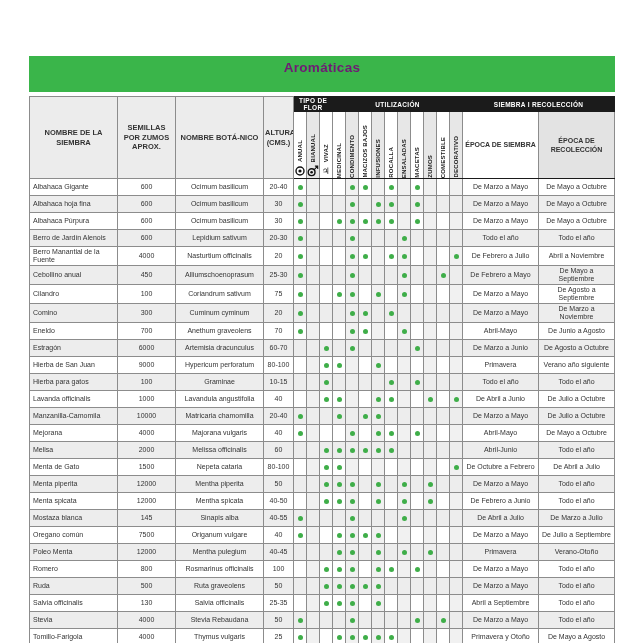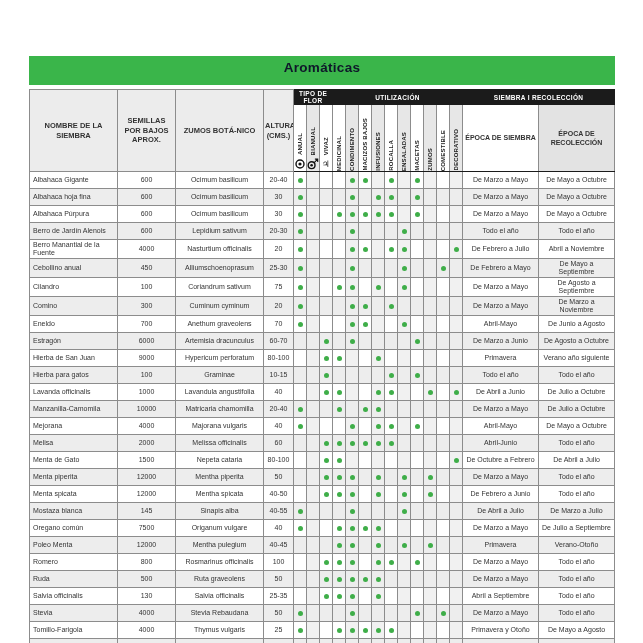"Aromáticas" .title-bar { color: #0f172a -> #701a75; height: 29px -> 36px }
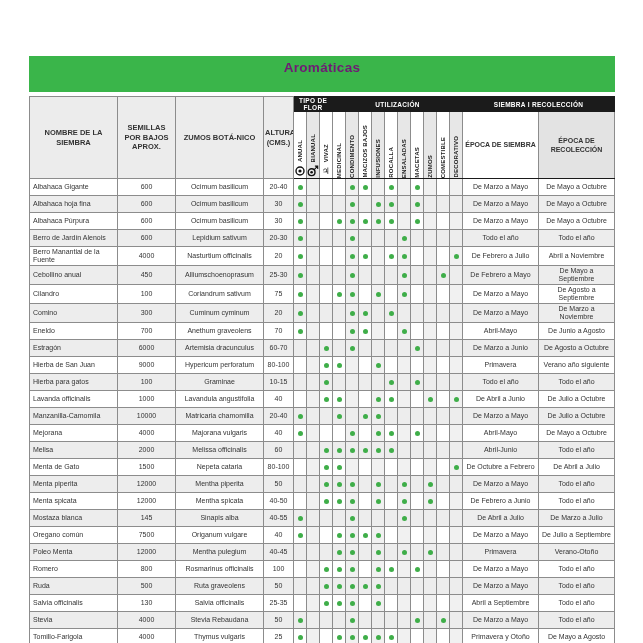"SEMILLAS POR BAJOS APROX." th.main { text: BAJOS -> ZUMOS }
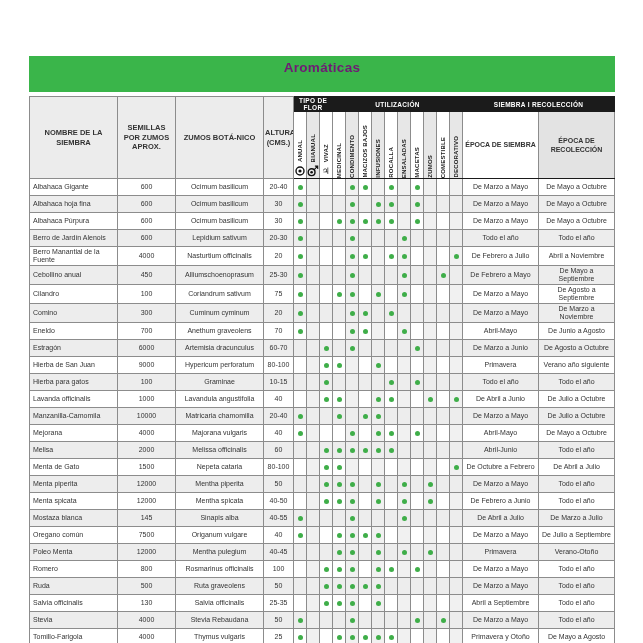"ZUMOS BOTÁ-NICO" th.main { text: ZUMOS -> NOMBRE }
